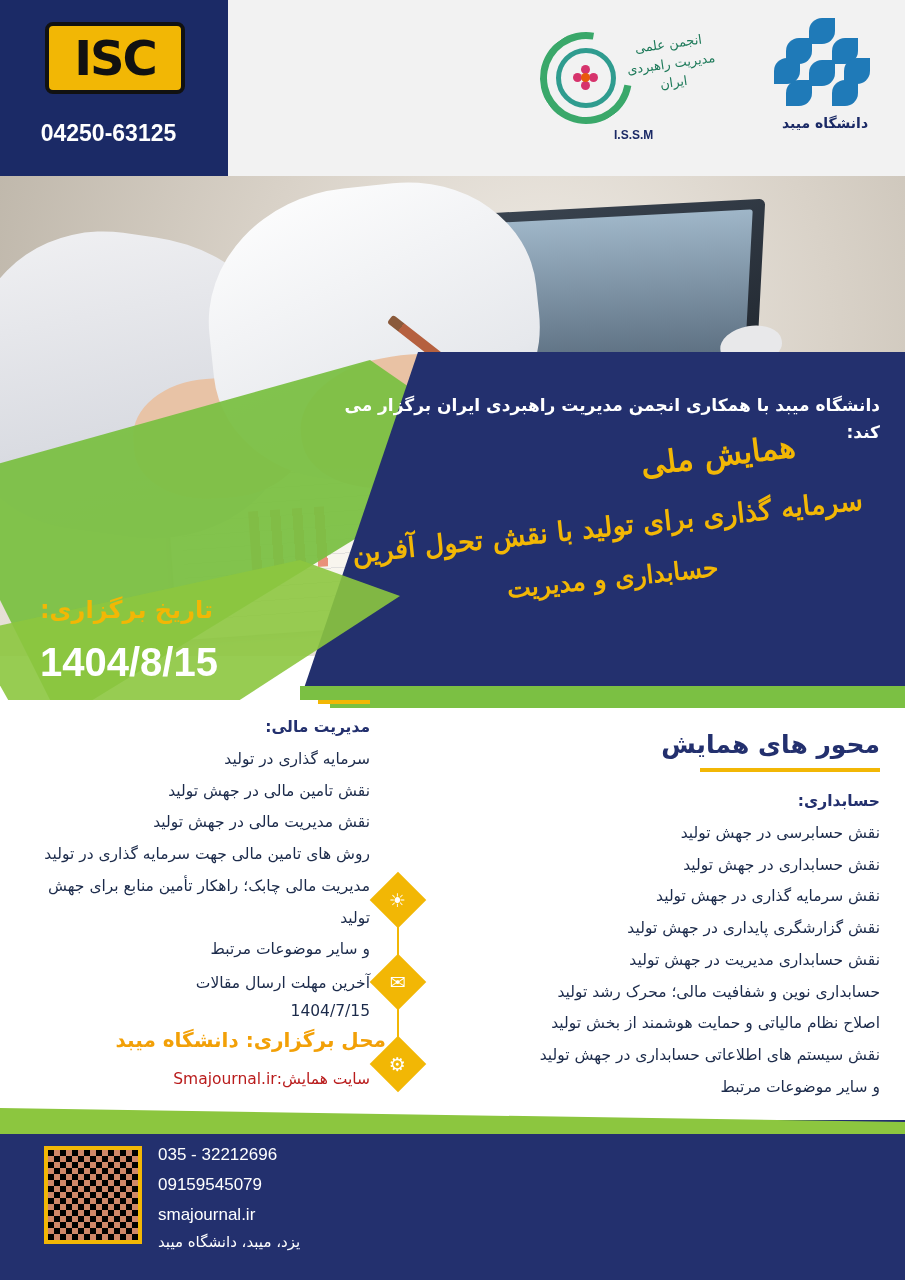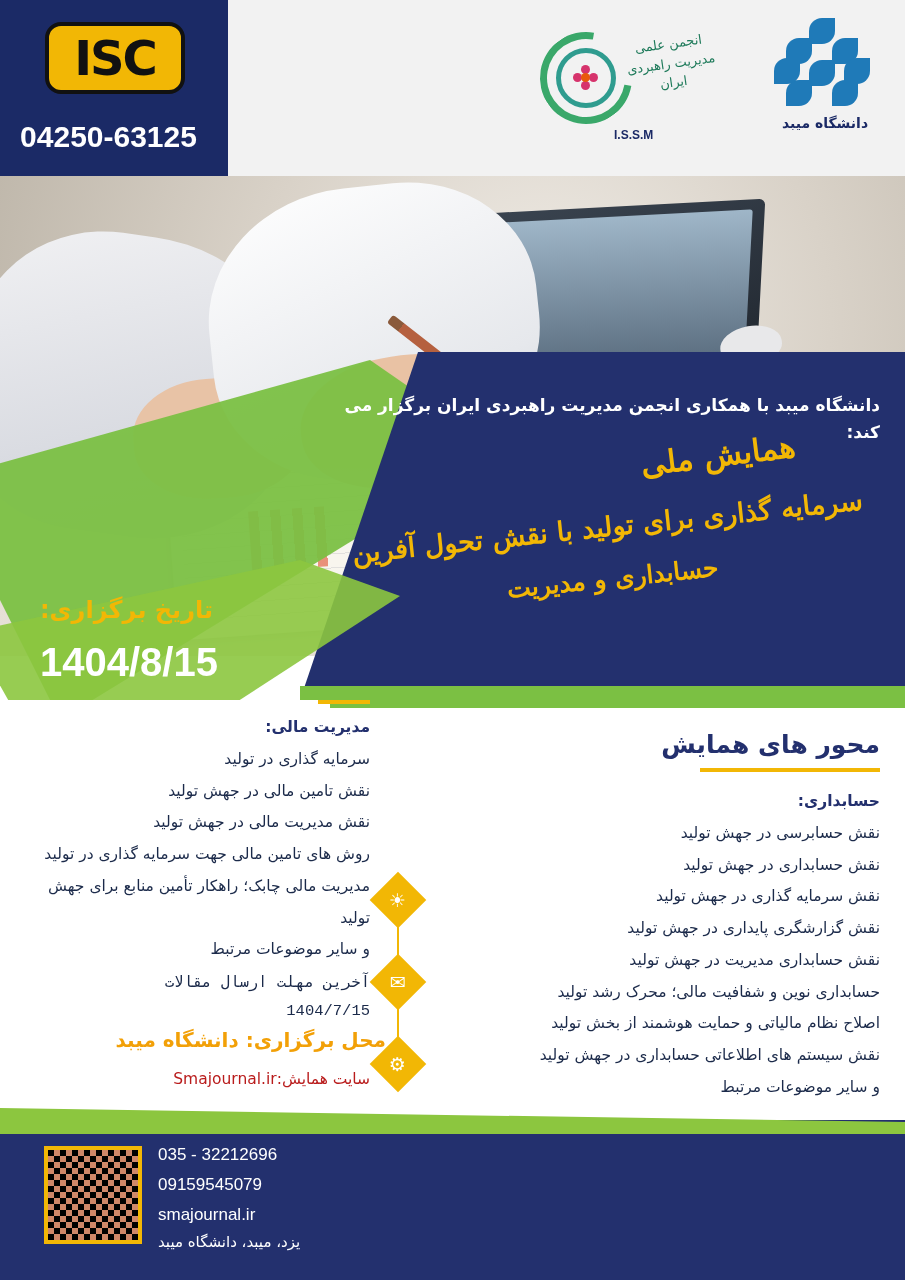"ISC" .isc-logo { border-radius: 16px -> 8px }
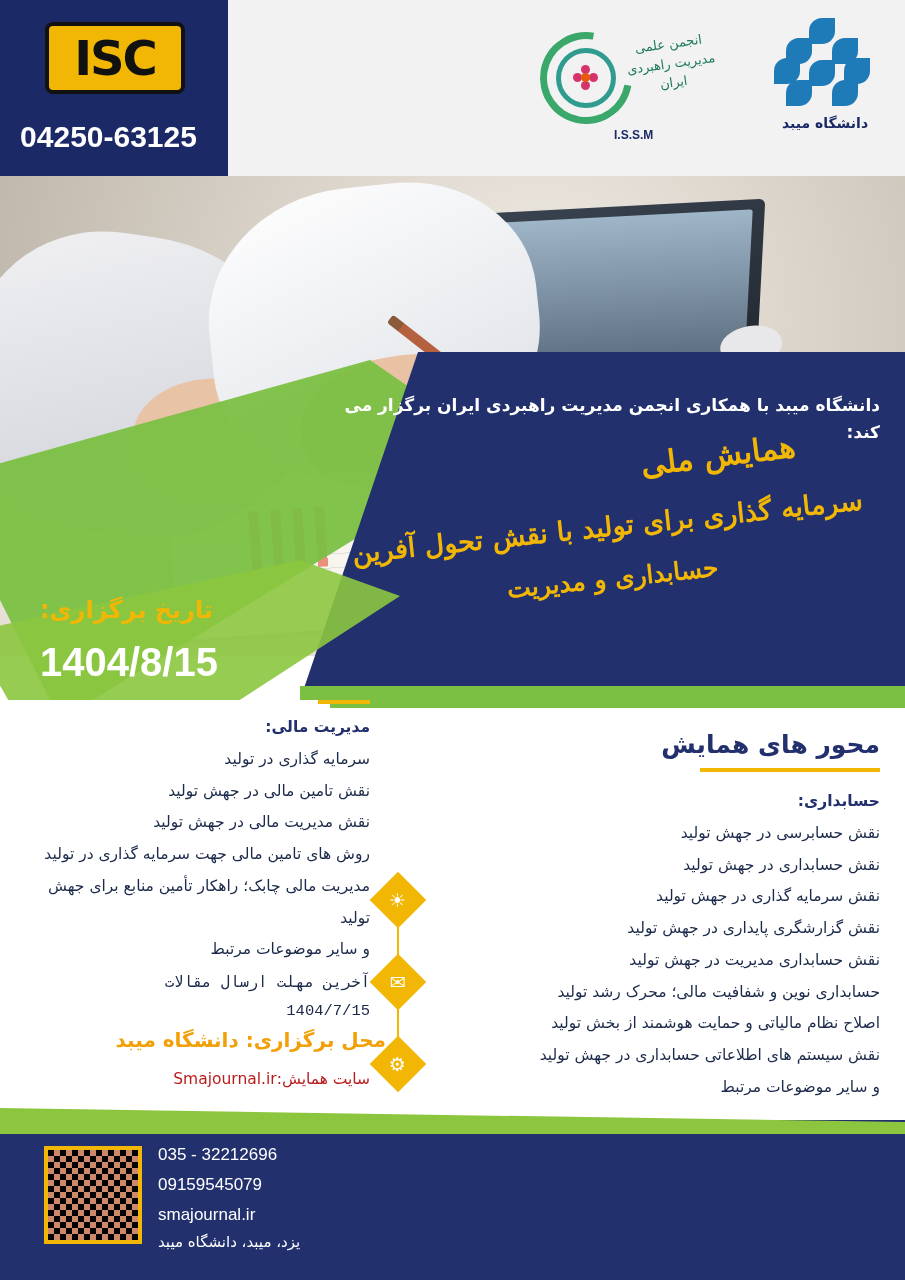"04250-63125" .isc-phone { font-size: 30px -> 23px }
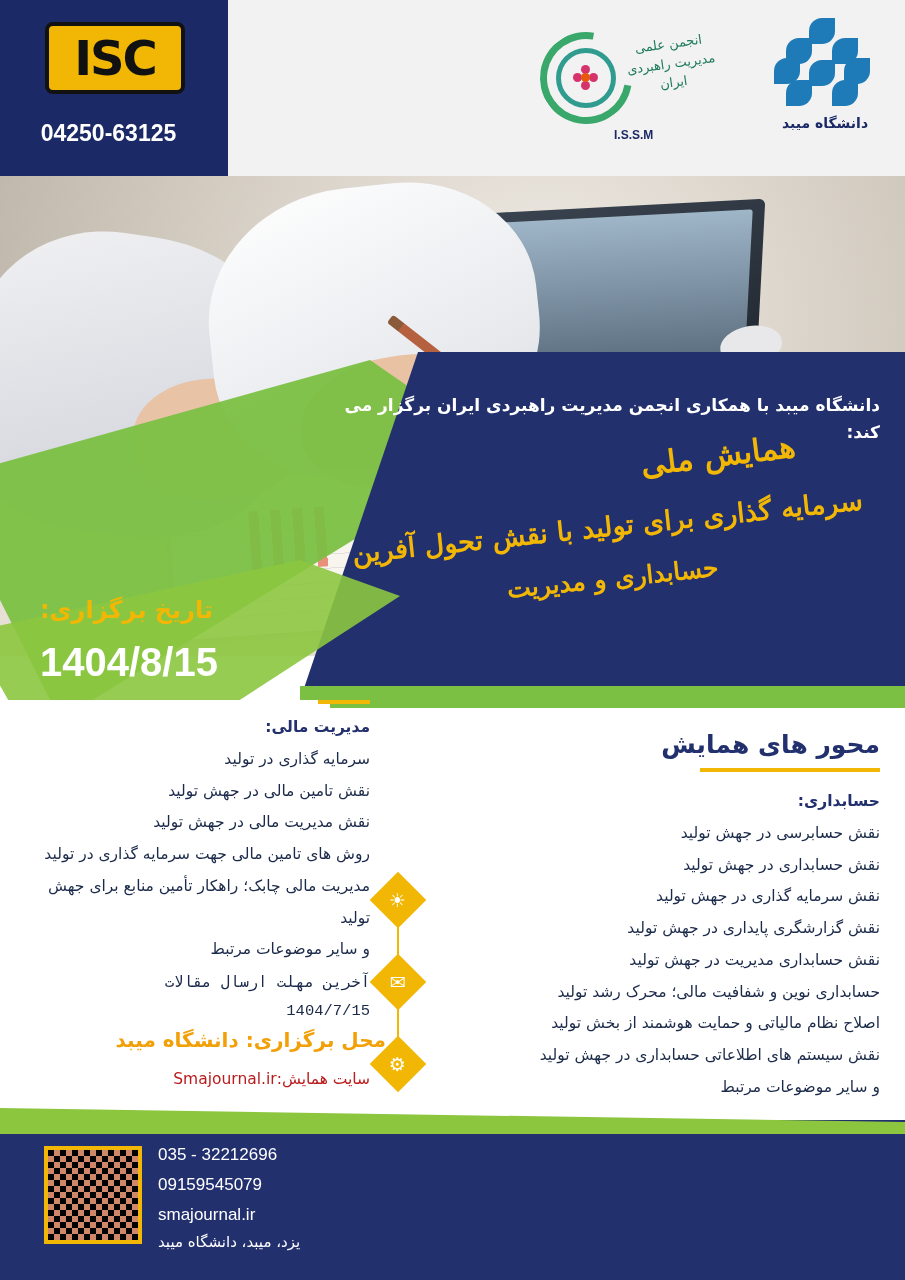"آخرین مهلت ارسال مقالات" .deadline { font-family: Liberation Mono, monospace -> none }
